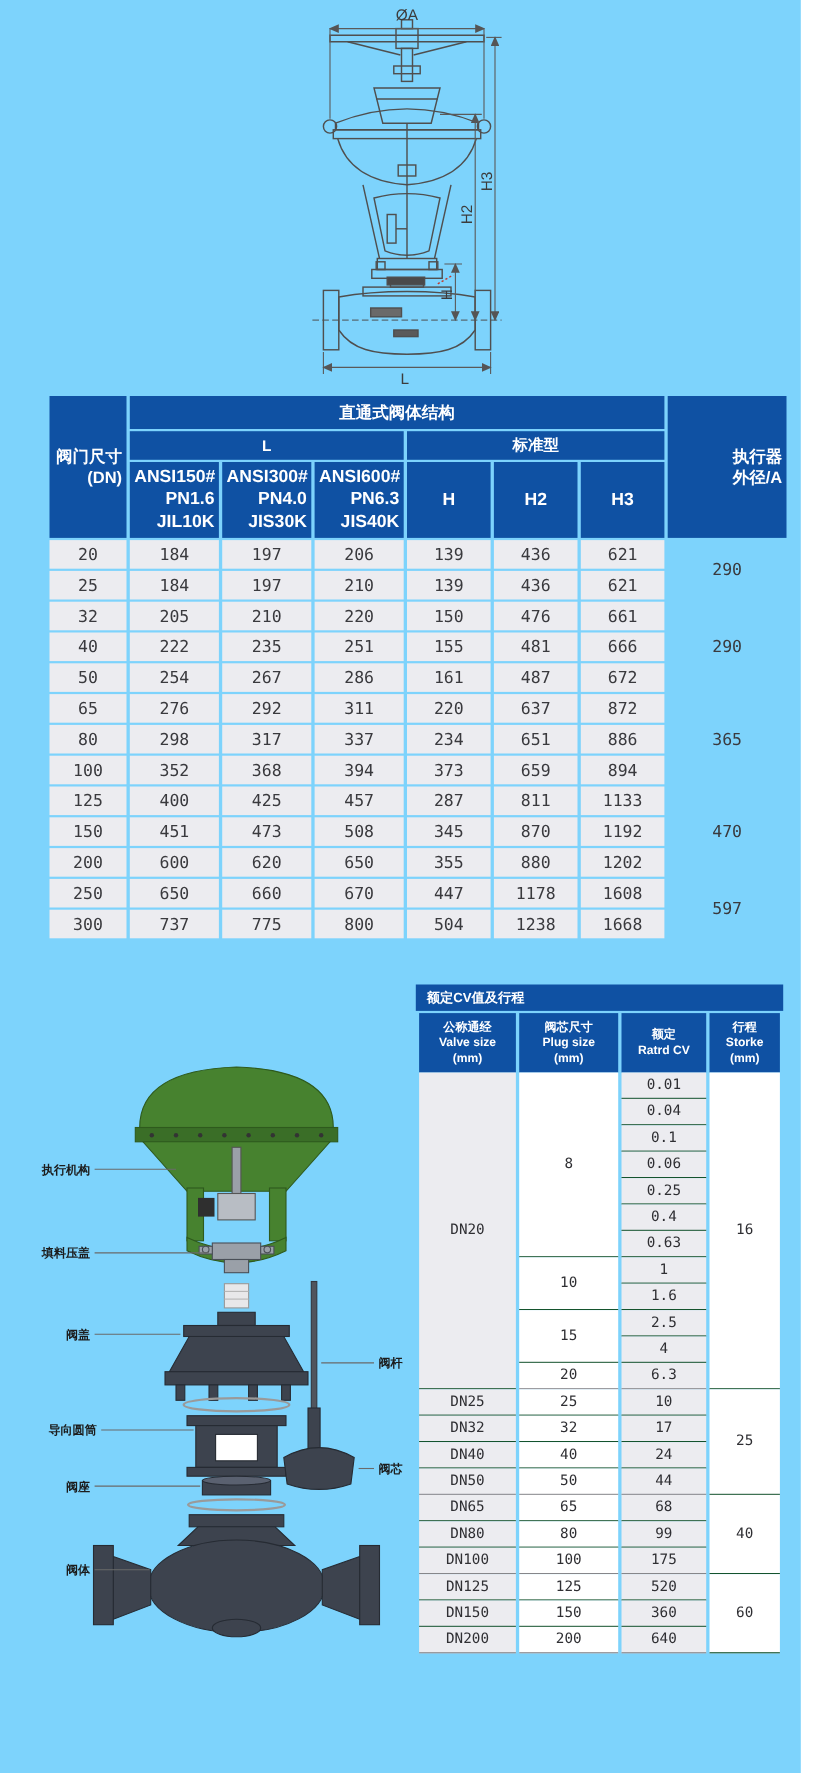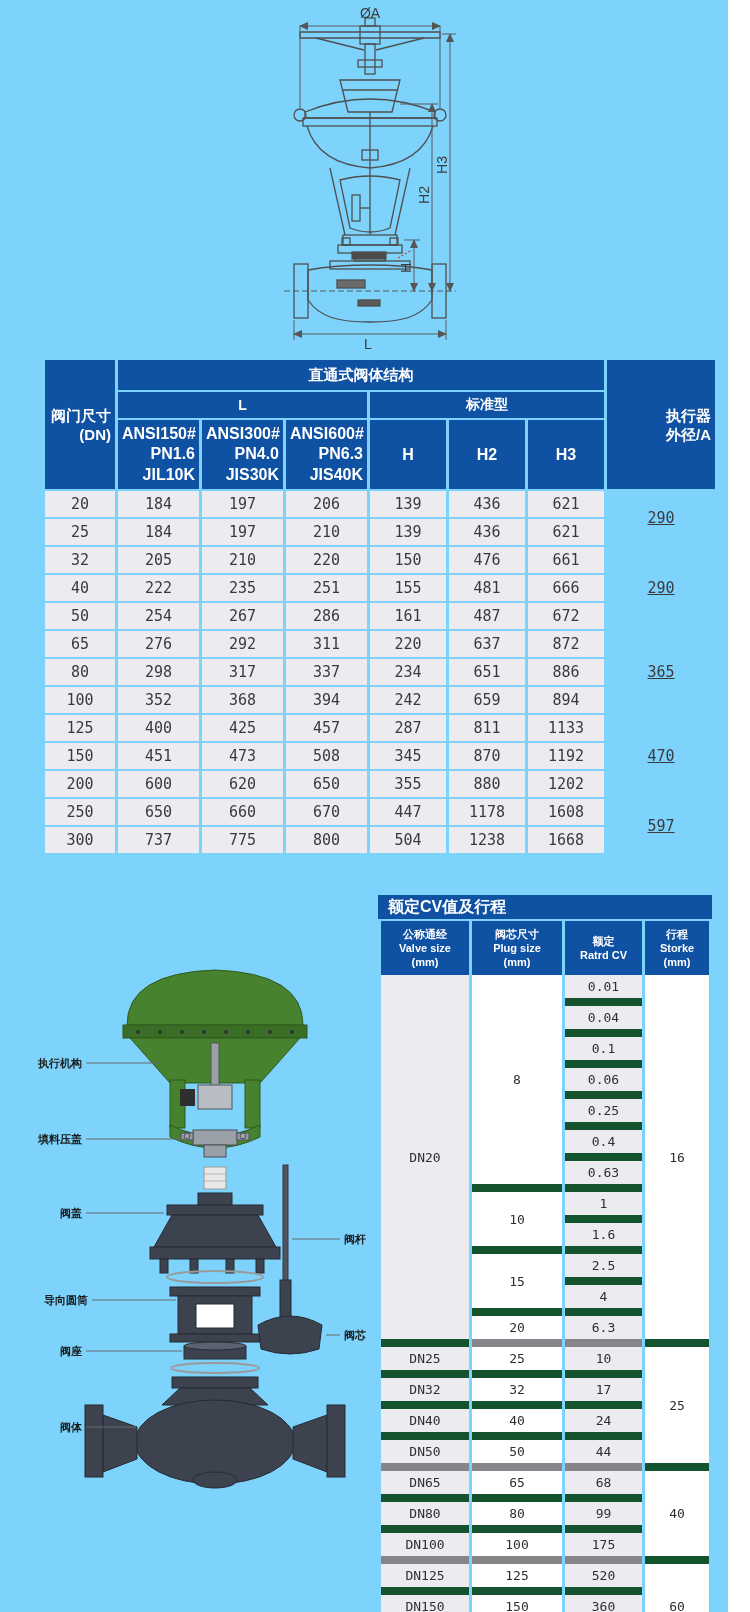"290" #dim-table td.c-a { text-decoration: underline -> none }
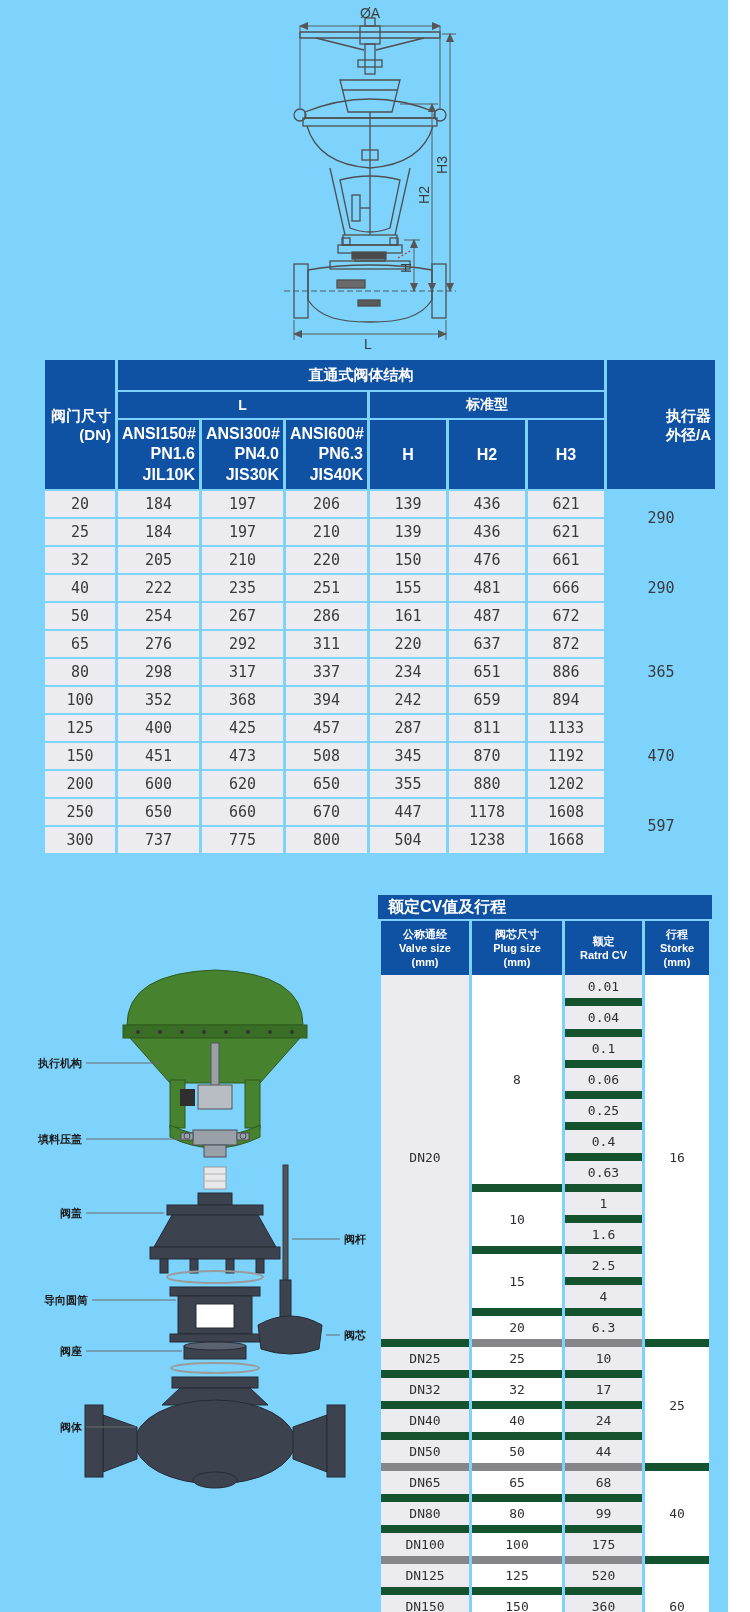"242" td.c-num { text: 242 -> 373 }
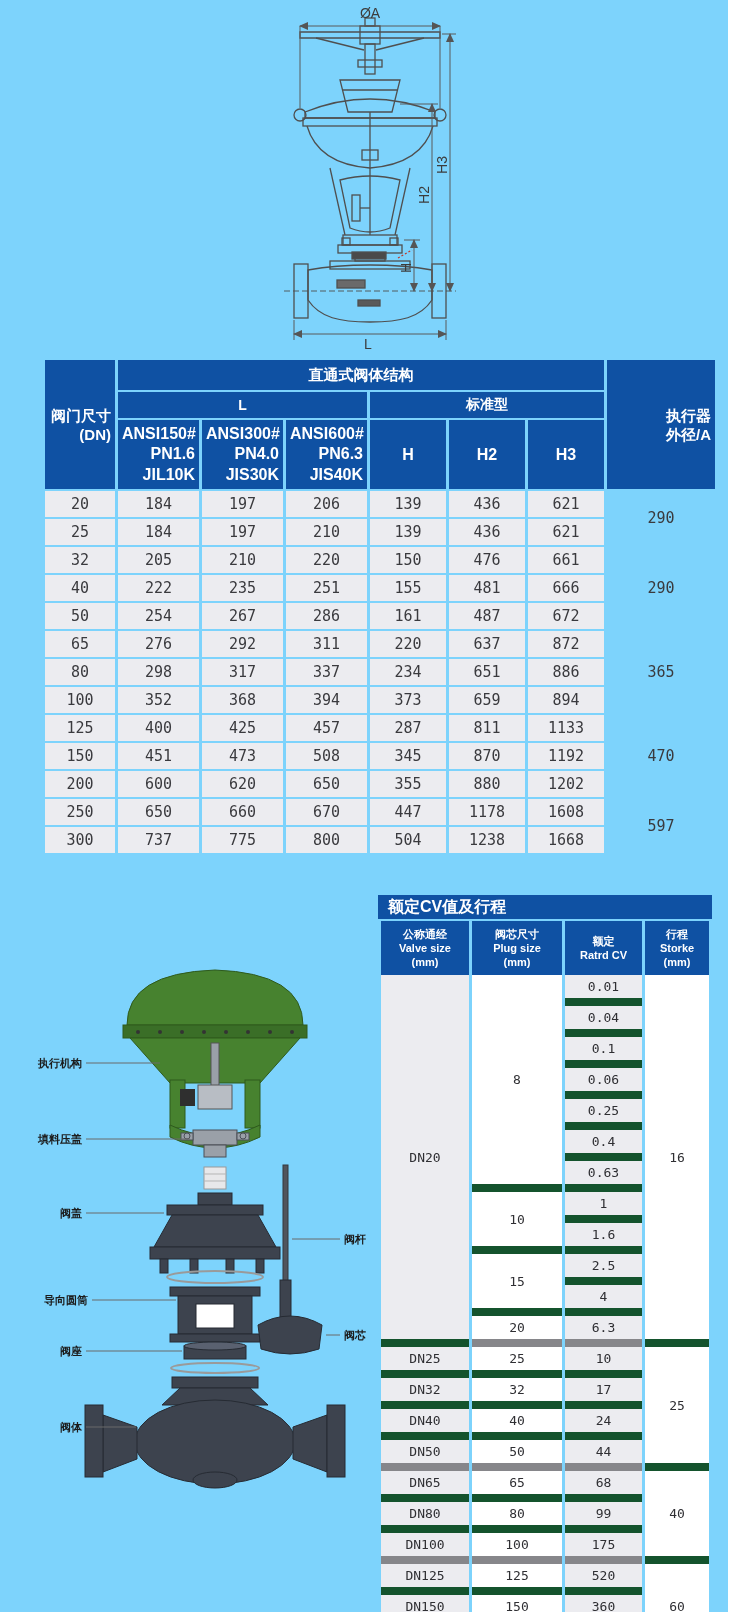"额定CV值及行程" #cv-title { font-size: 16px -> 12px }
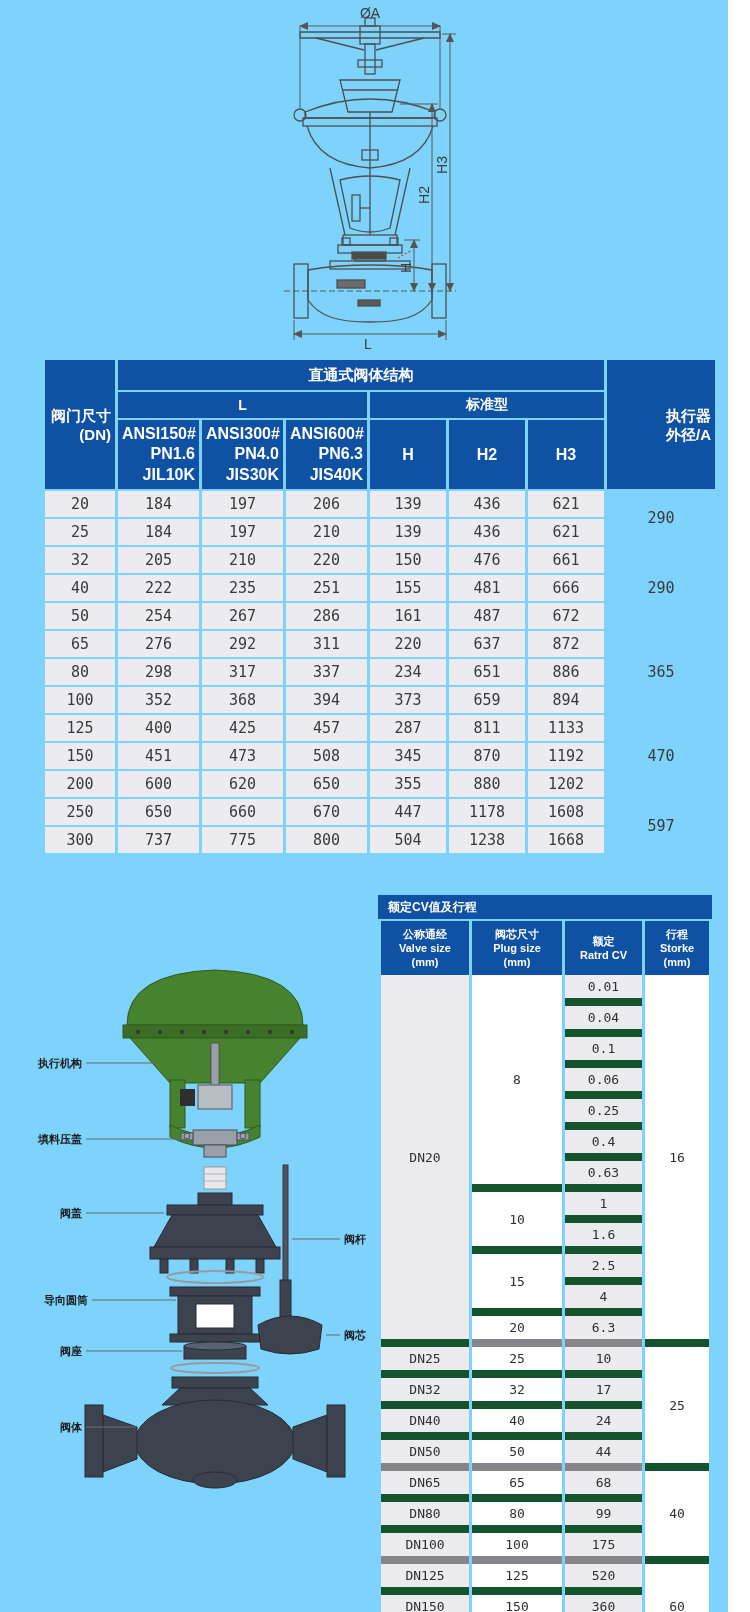"0.01" #cv-table td { border-bottom: 8px solid #14532d -> 1px solid #14532d }
